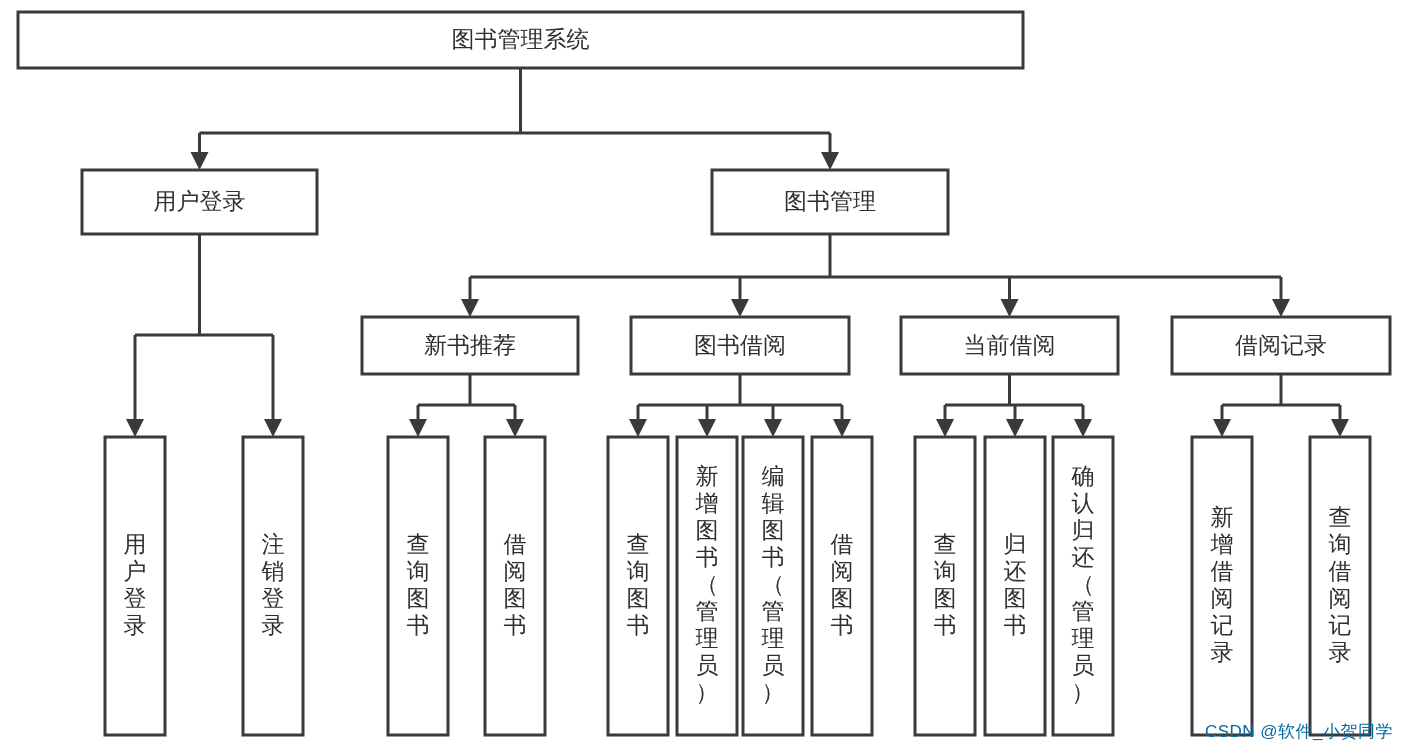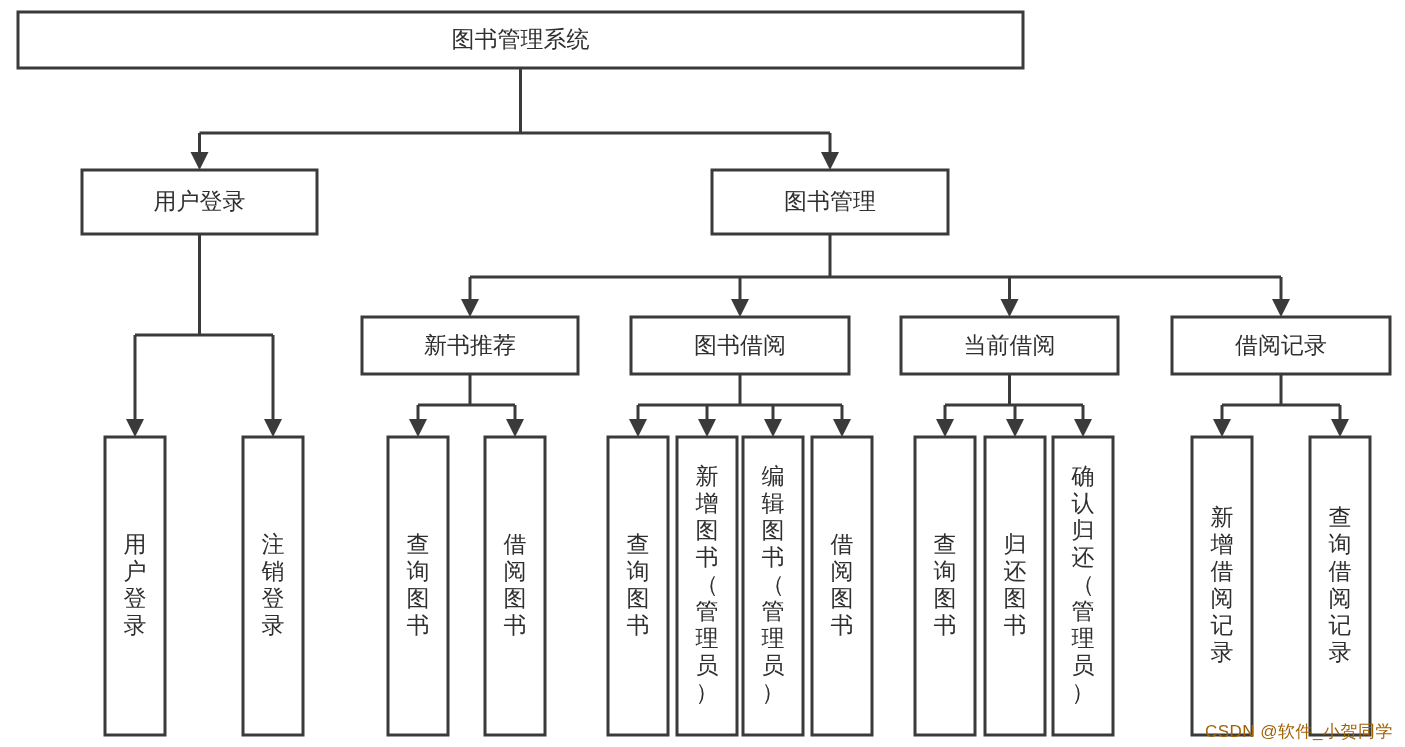"CSDN @软件_小贺同学" .watermark-text { color: #a16207 -> #0369a1 }
